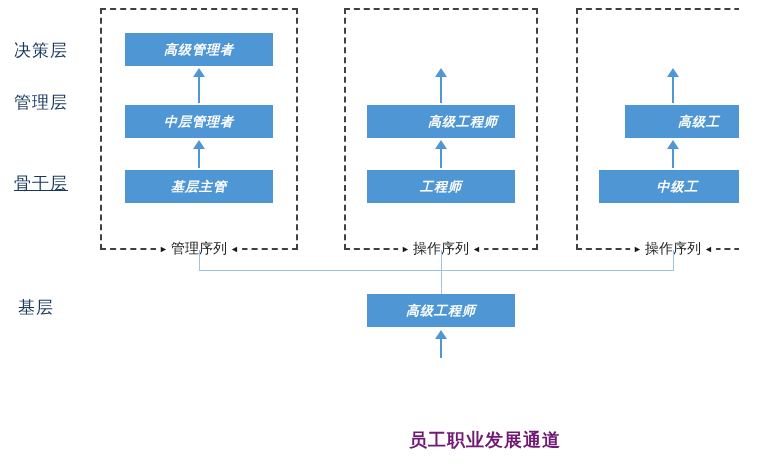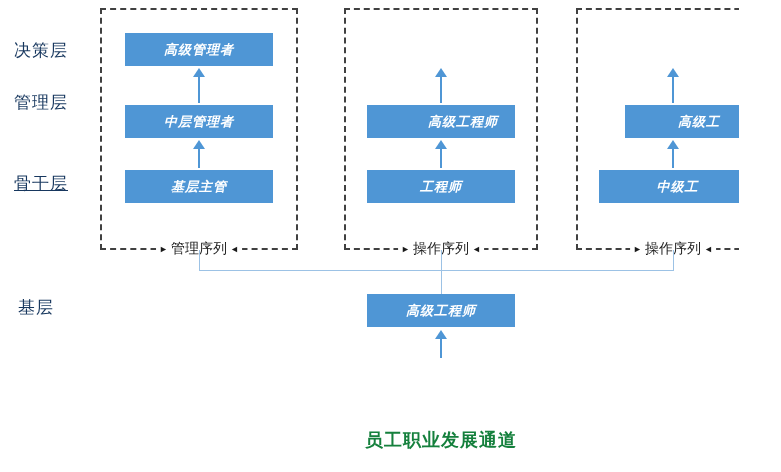"员工职业发展通道" .title { color: #15803d -> #701a75; margin-left: none -> 44px }
